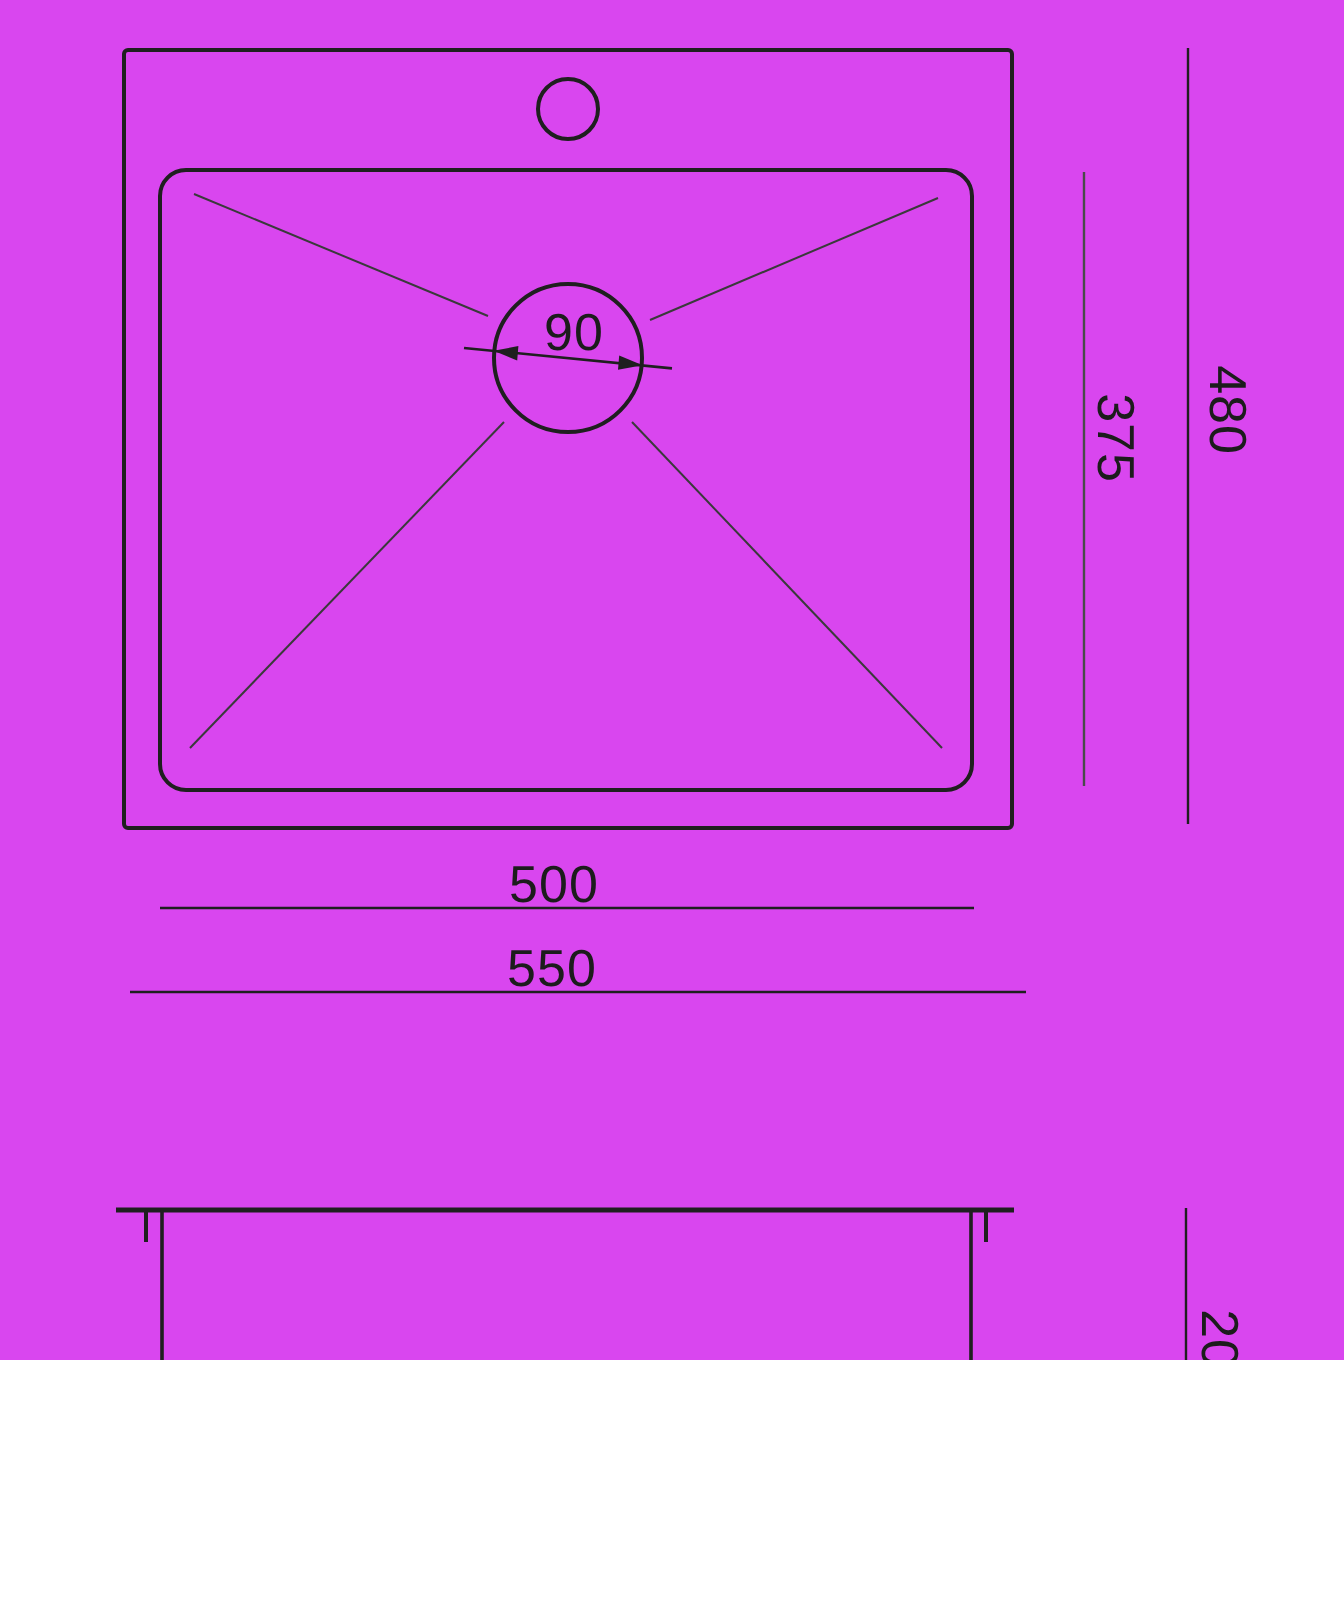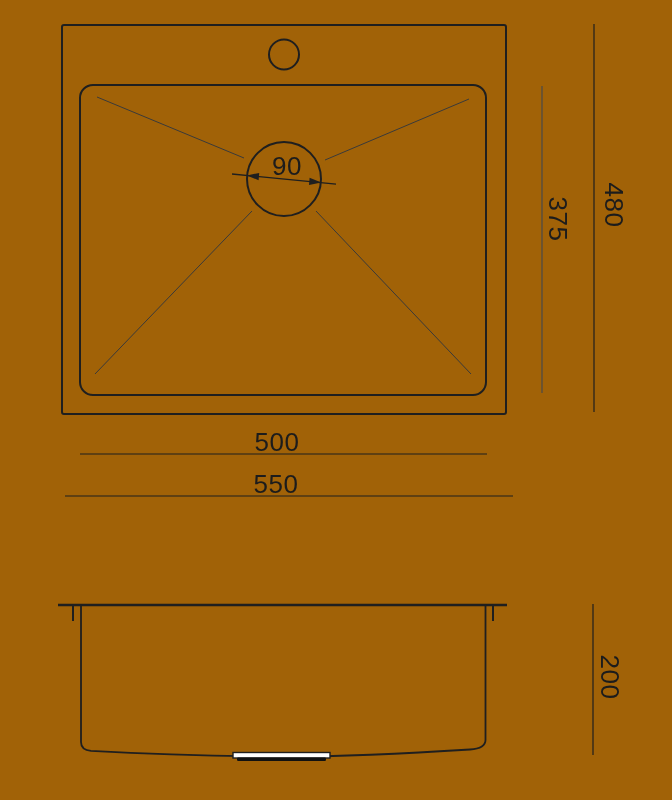"90" .page { background: #a16207 -> #d946ef; height: 800px -> 680px }
